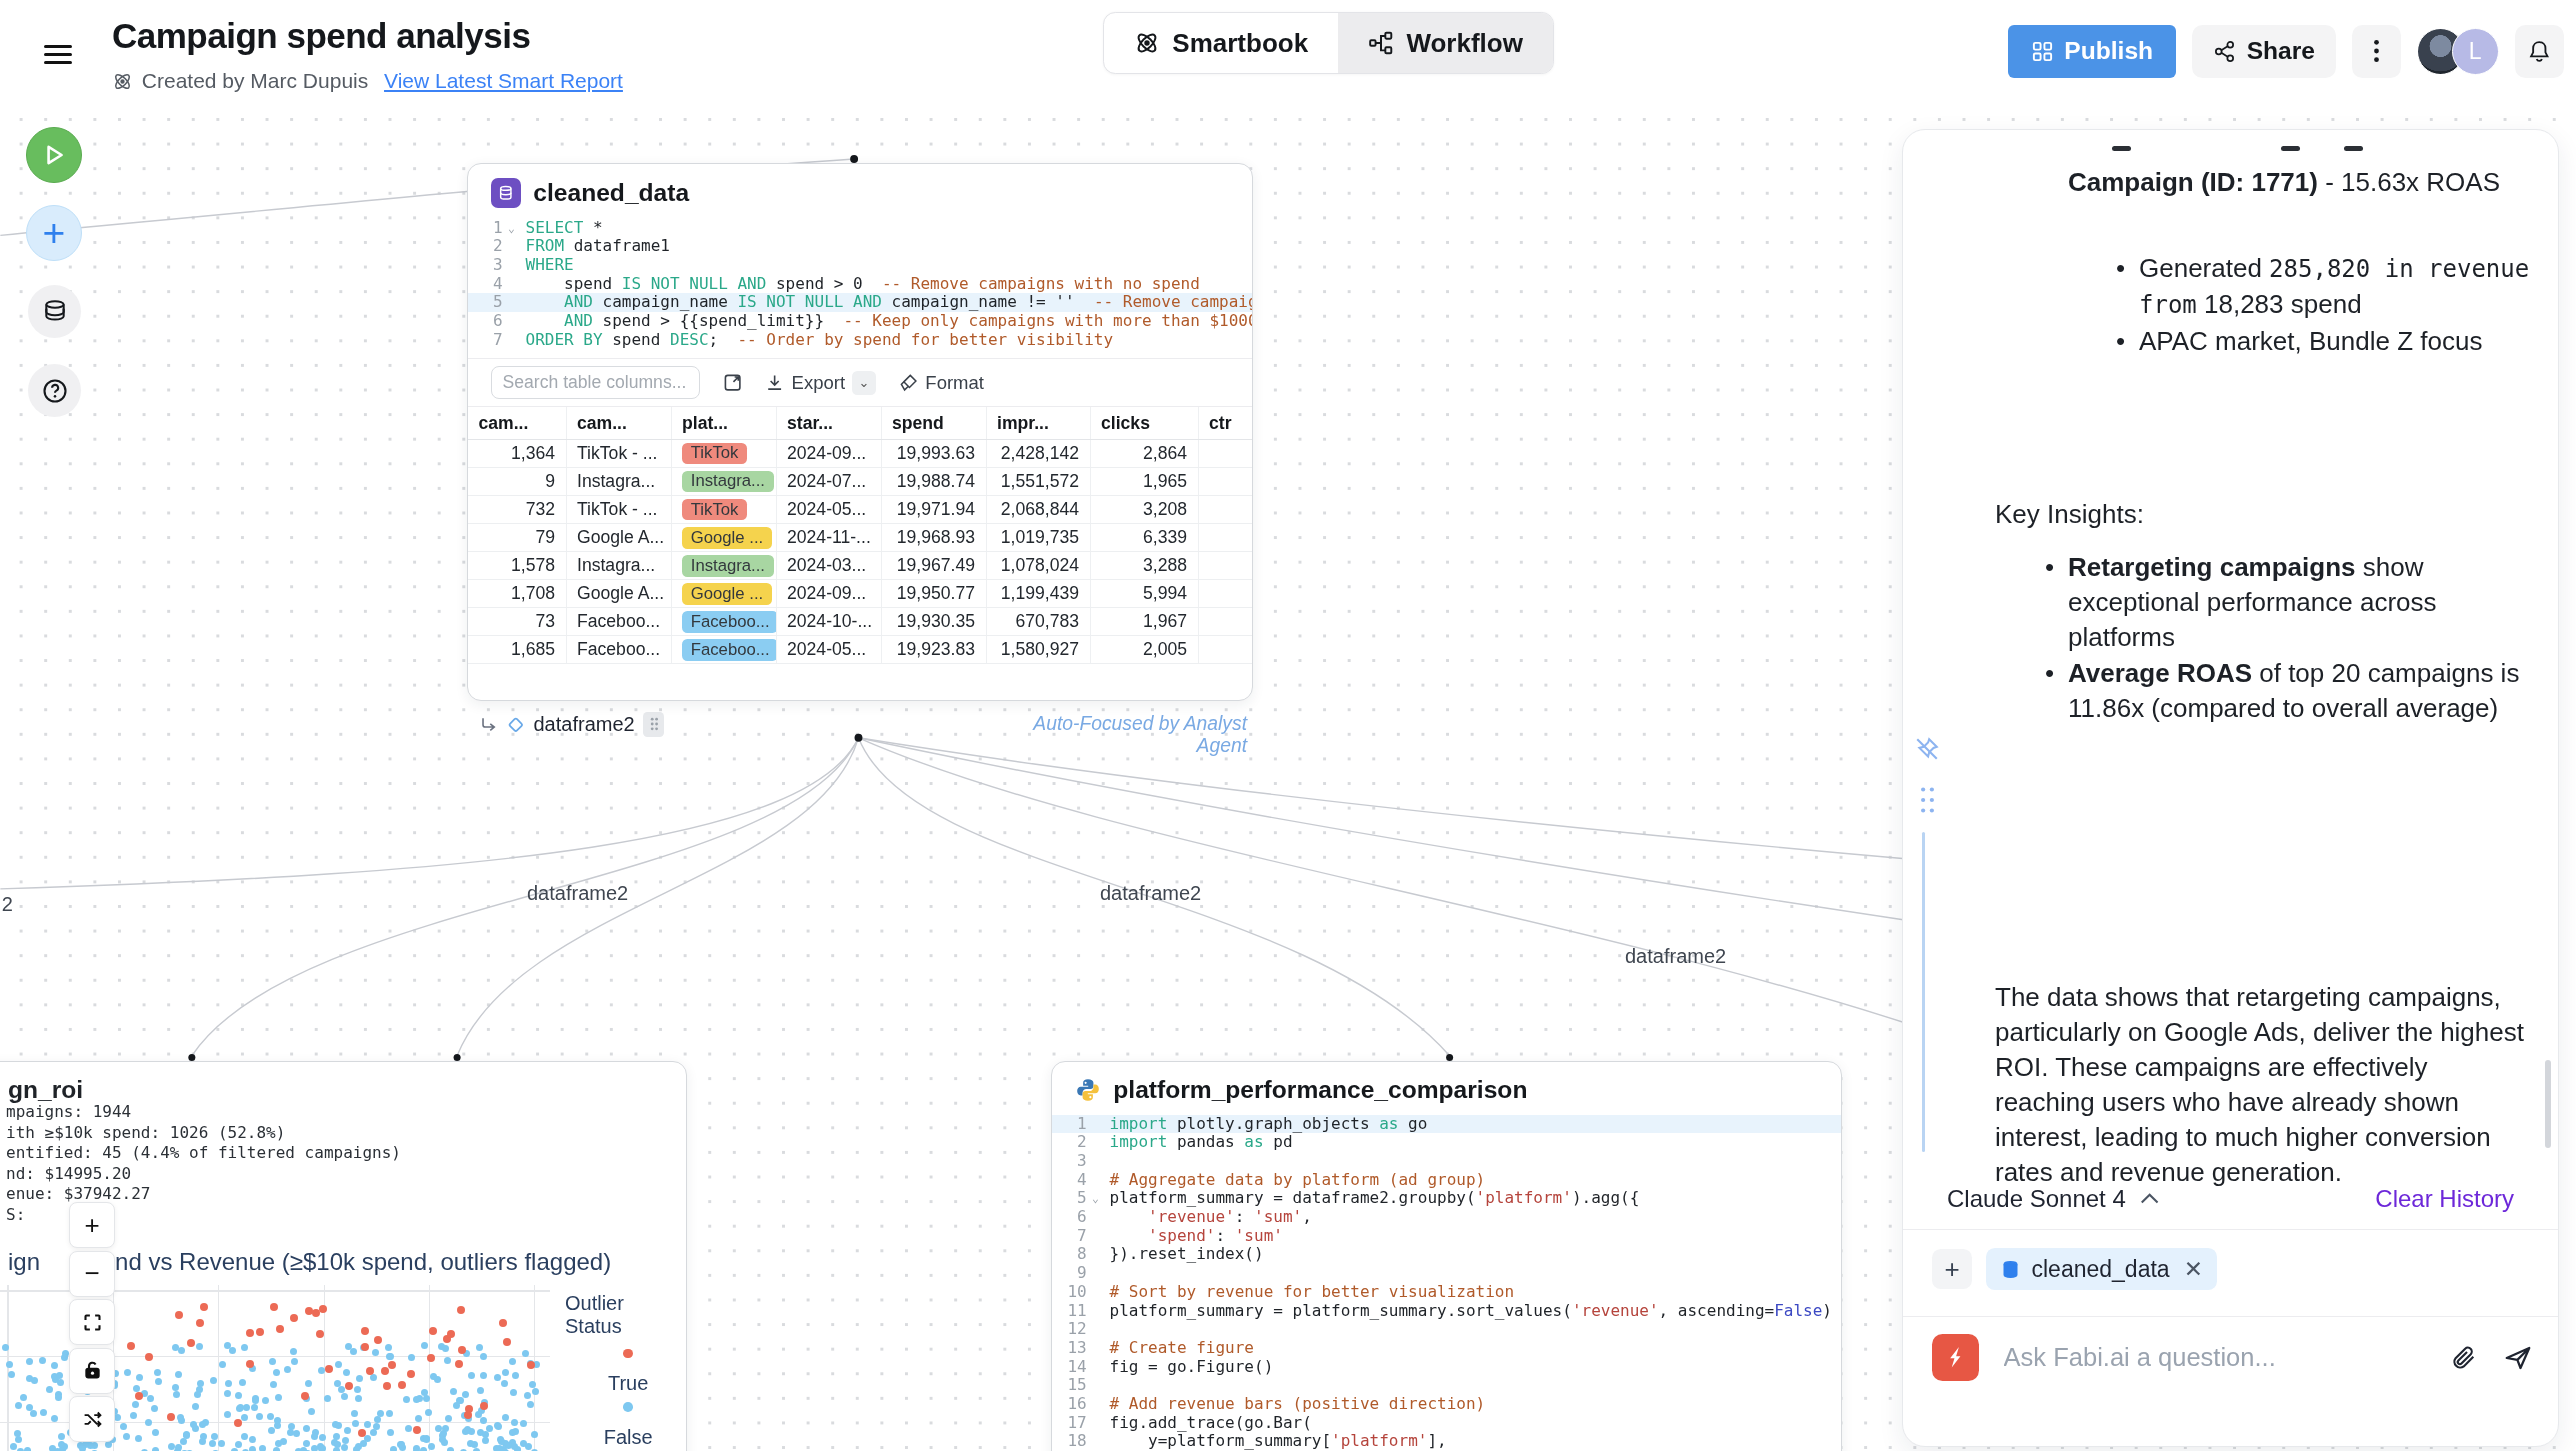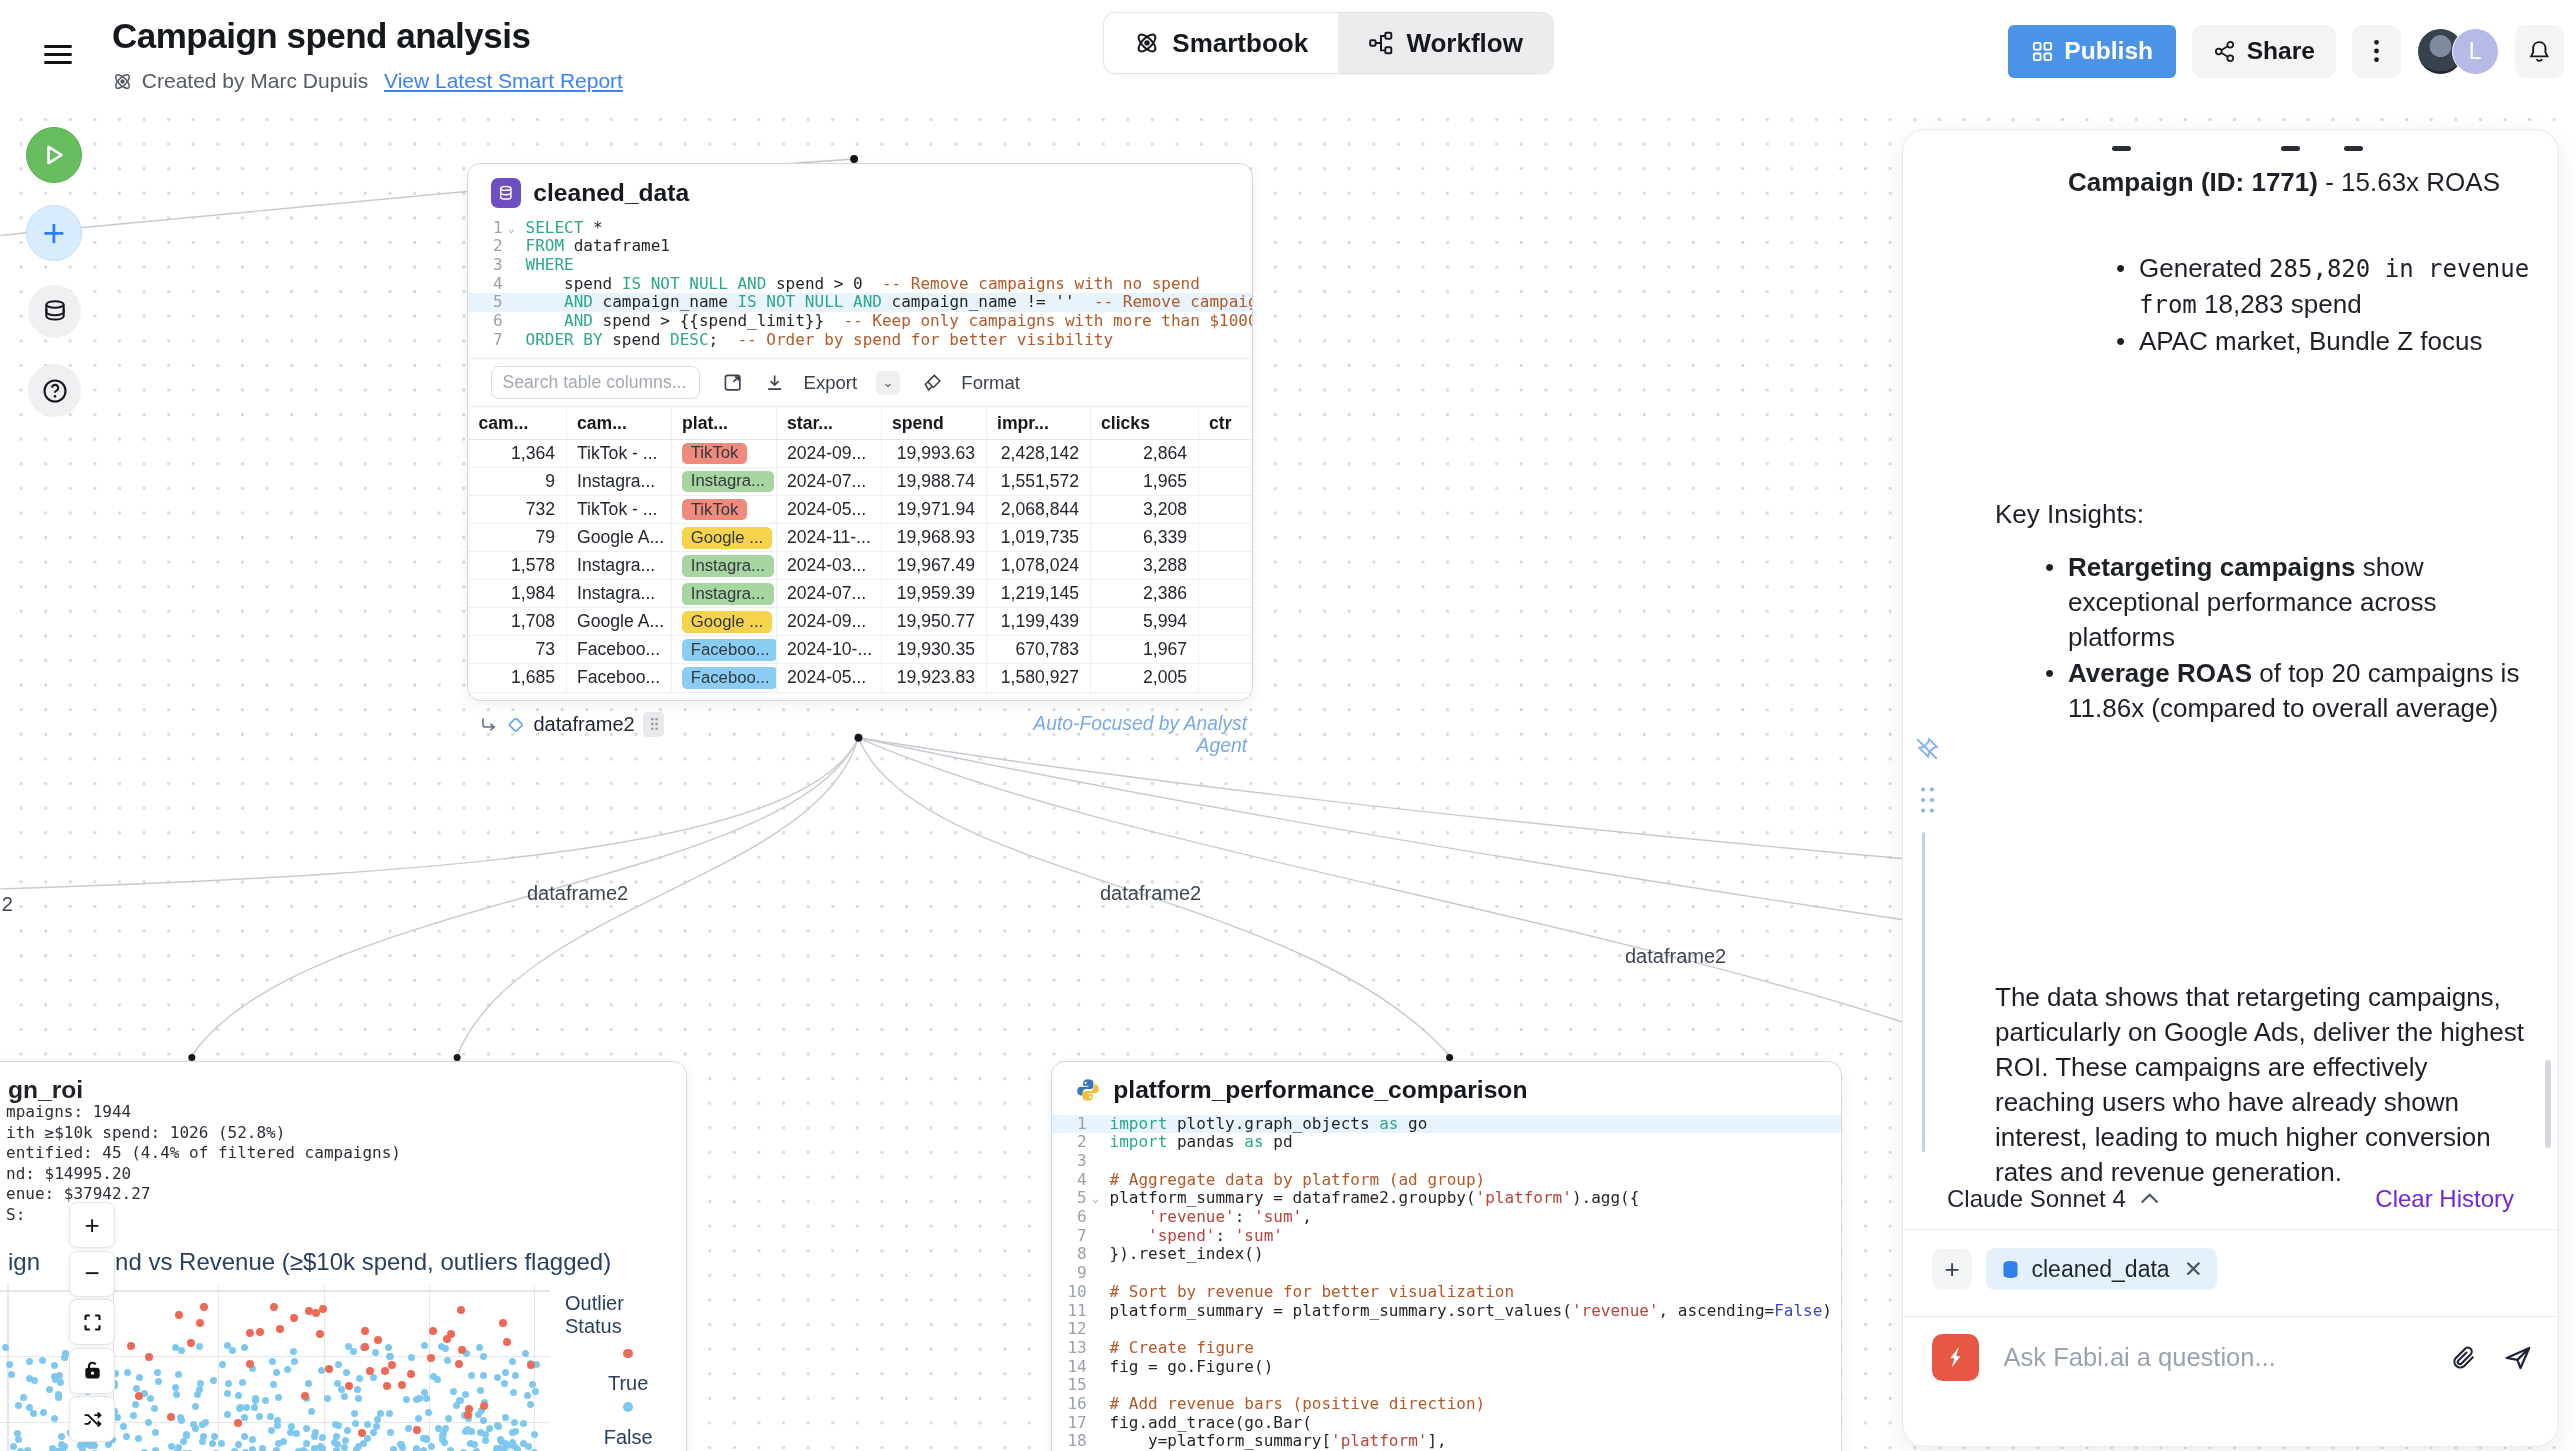"Export" .tool-item { gap: 19px -> 7px }
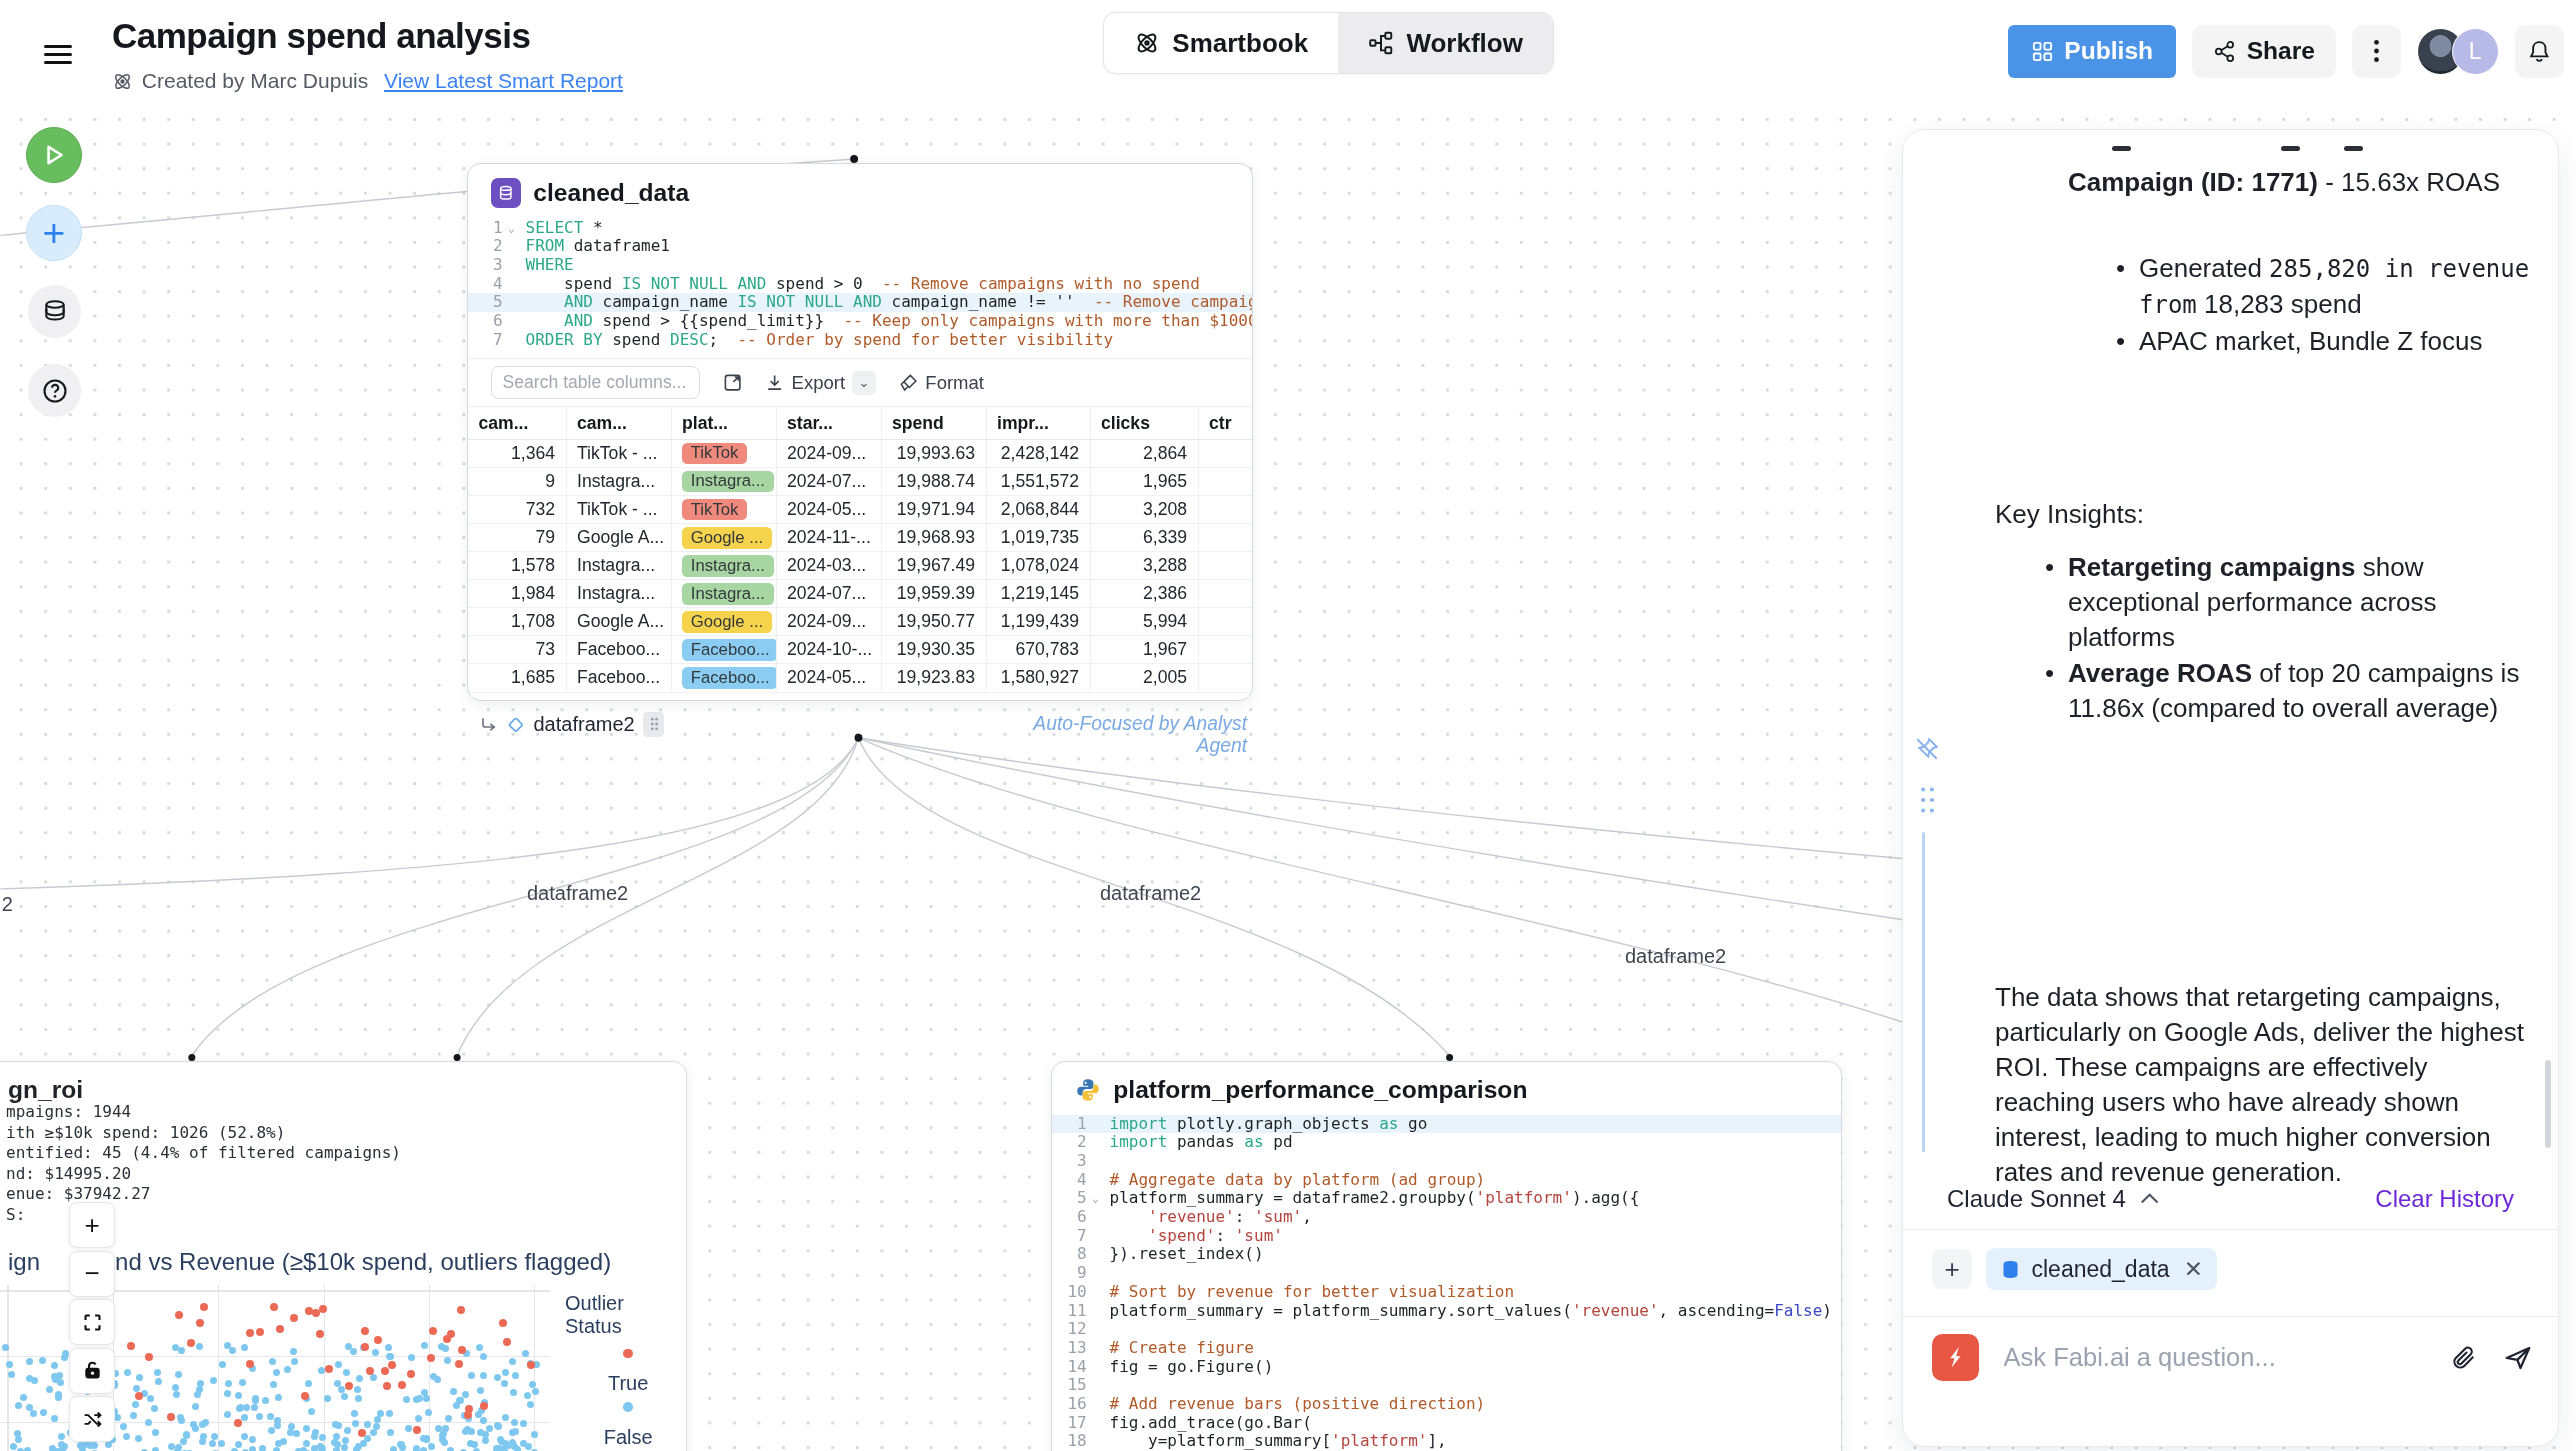"1,984" tr { html: <tr> <td>1,984</td> <td>Instagra...</td> <td><span>Instagra...</span></td> <td>2024-07...</td> <td>19,959.39</td> <td>1,219,145</td> <td>2,386</td> <td></td> </tr> -> none }
